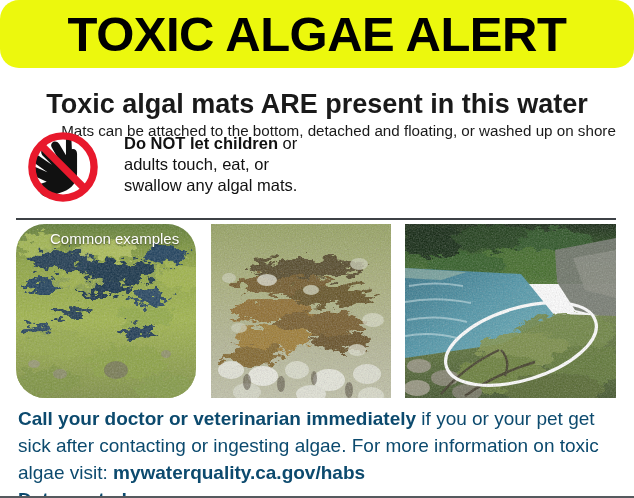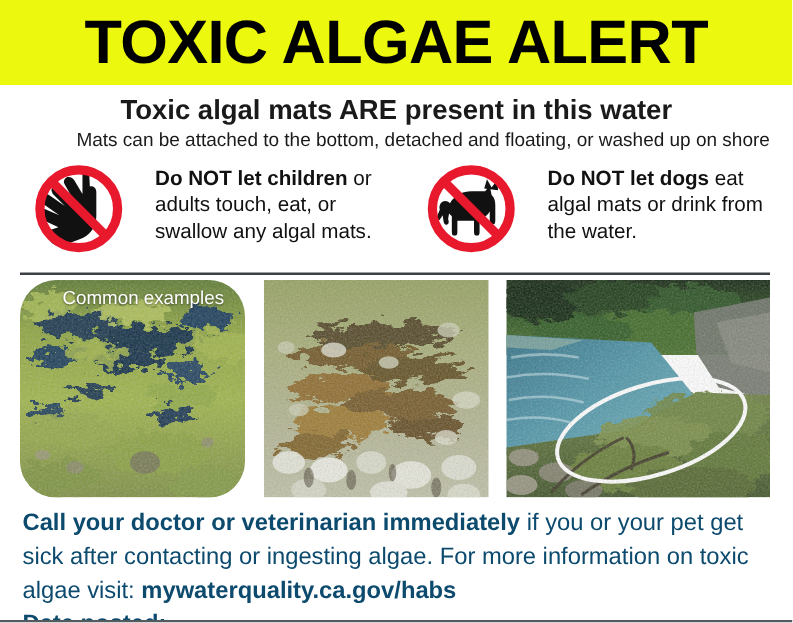"TOXIC ALGAE ALERT" .banner { border-radius: none -> 19px }
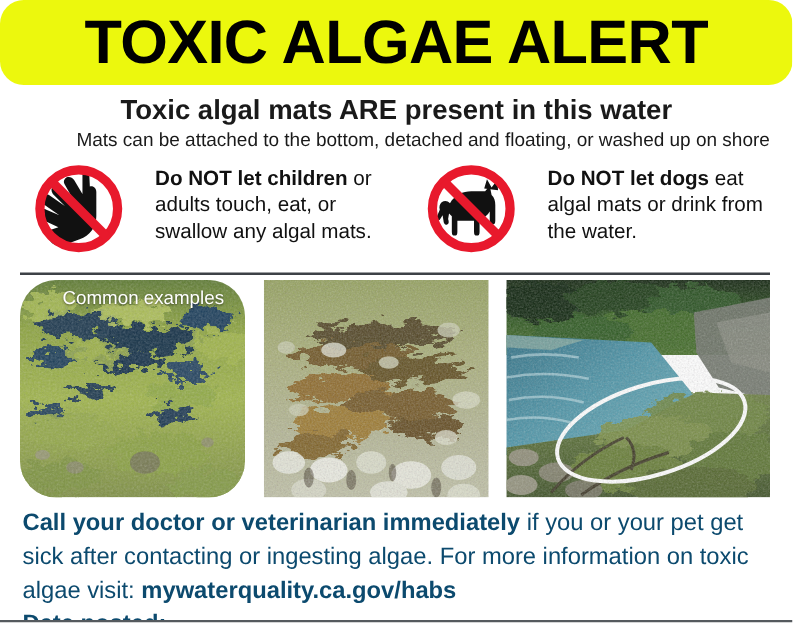"Toxic algal mats ARE present" .subhead-main { font-size: 22px -> 27px; margin-top: 8px -> 21px }
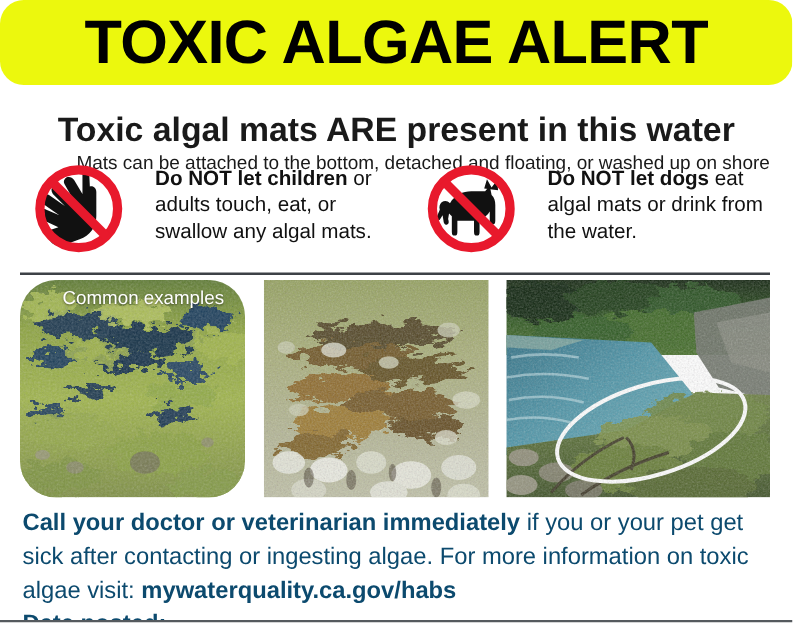"Do NOT let dogs eat" div.warning { html: <div> <span> <svg> <g> <path></path> <path></path> </g> <circle></circle> <line></line> </svg> </span> <div> <b>Do NOT let dogs</b><span> eat algal mats or drink from the water.</span> </div> </div> -> none }
